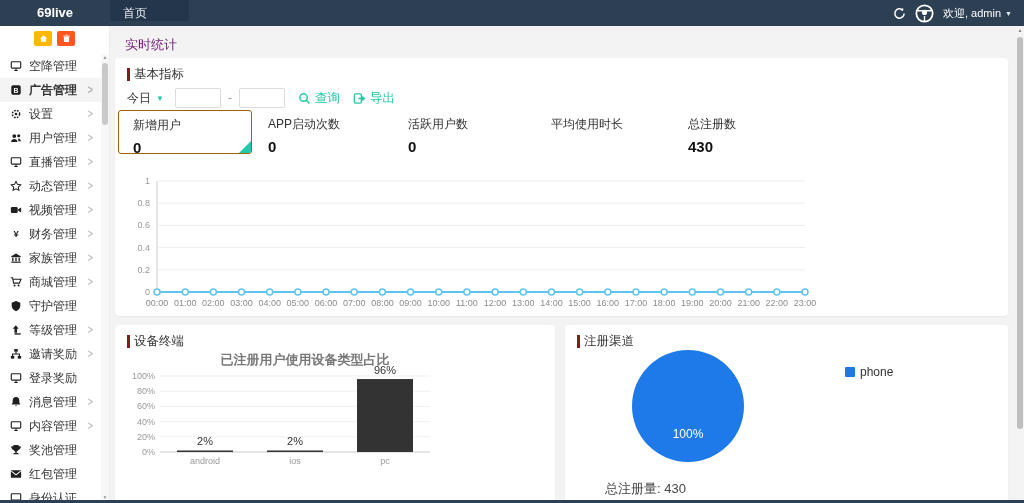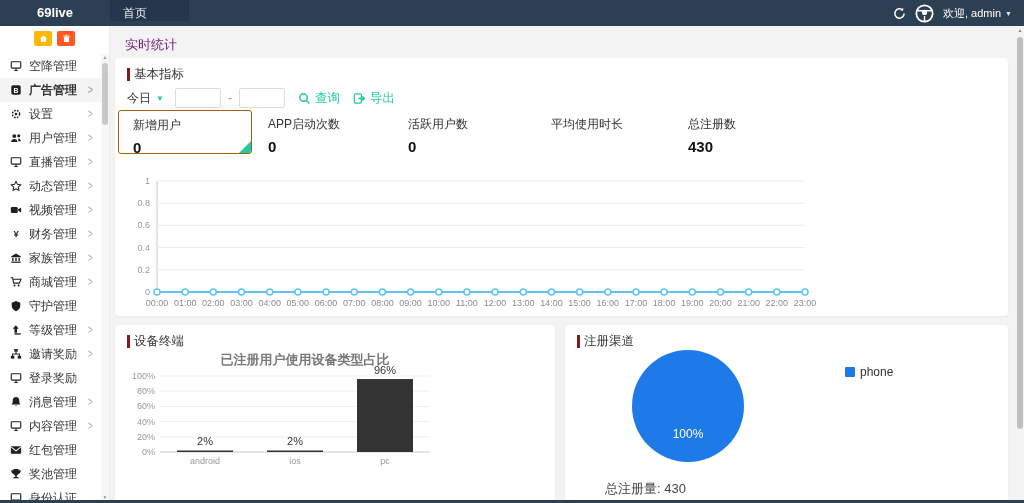"红包管理" div.s-item { order: before "奖池管理" -> after "奖池管理" }
